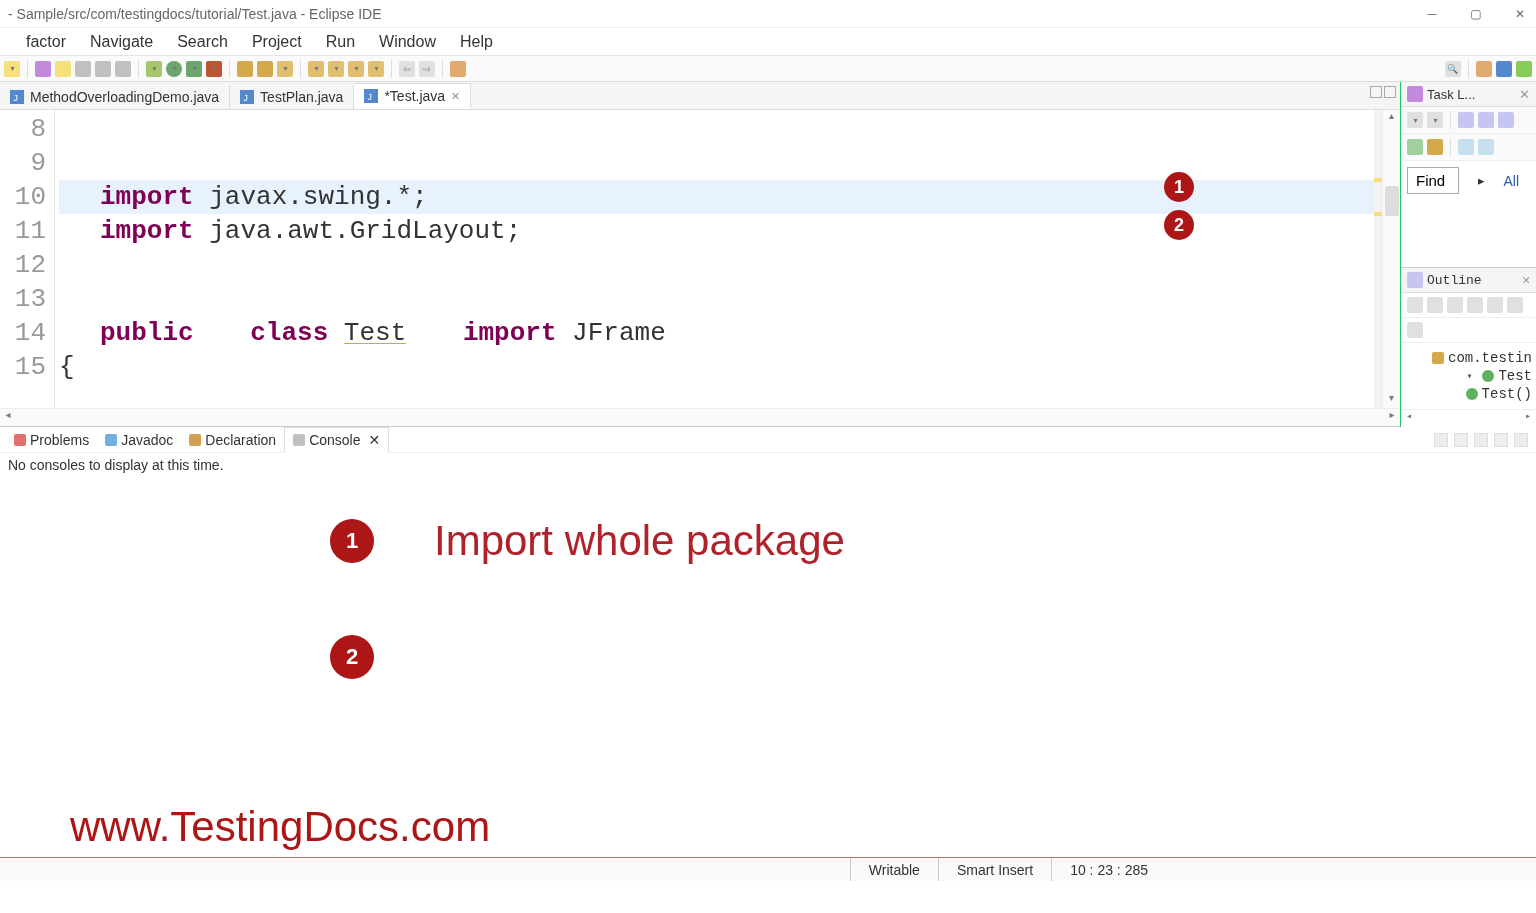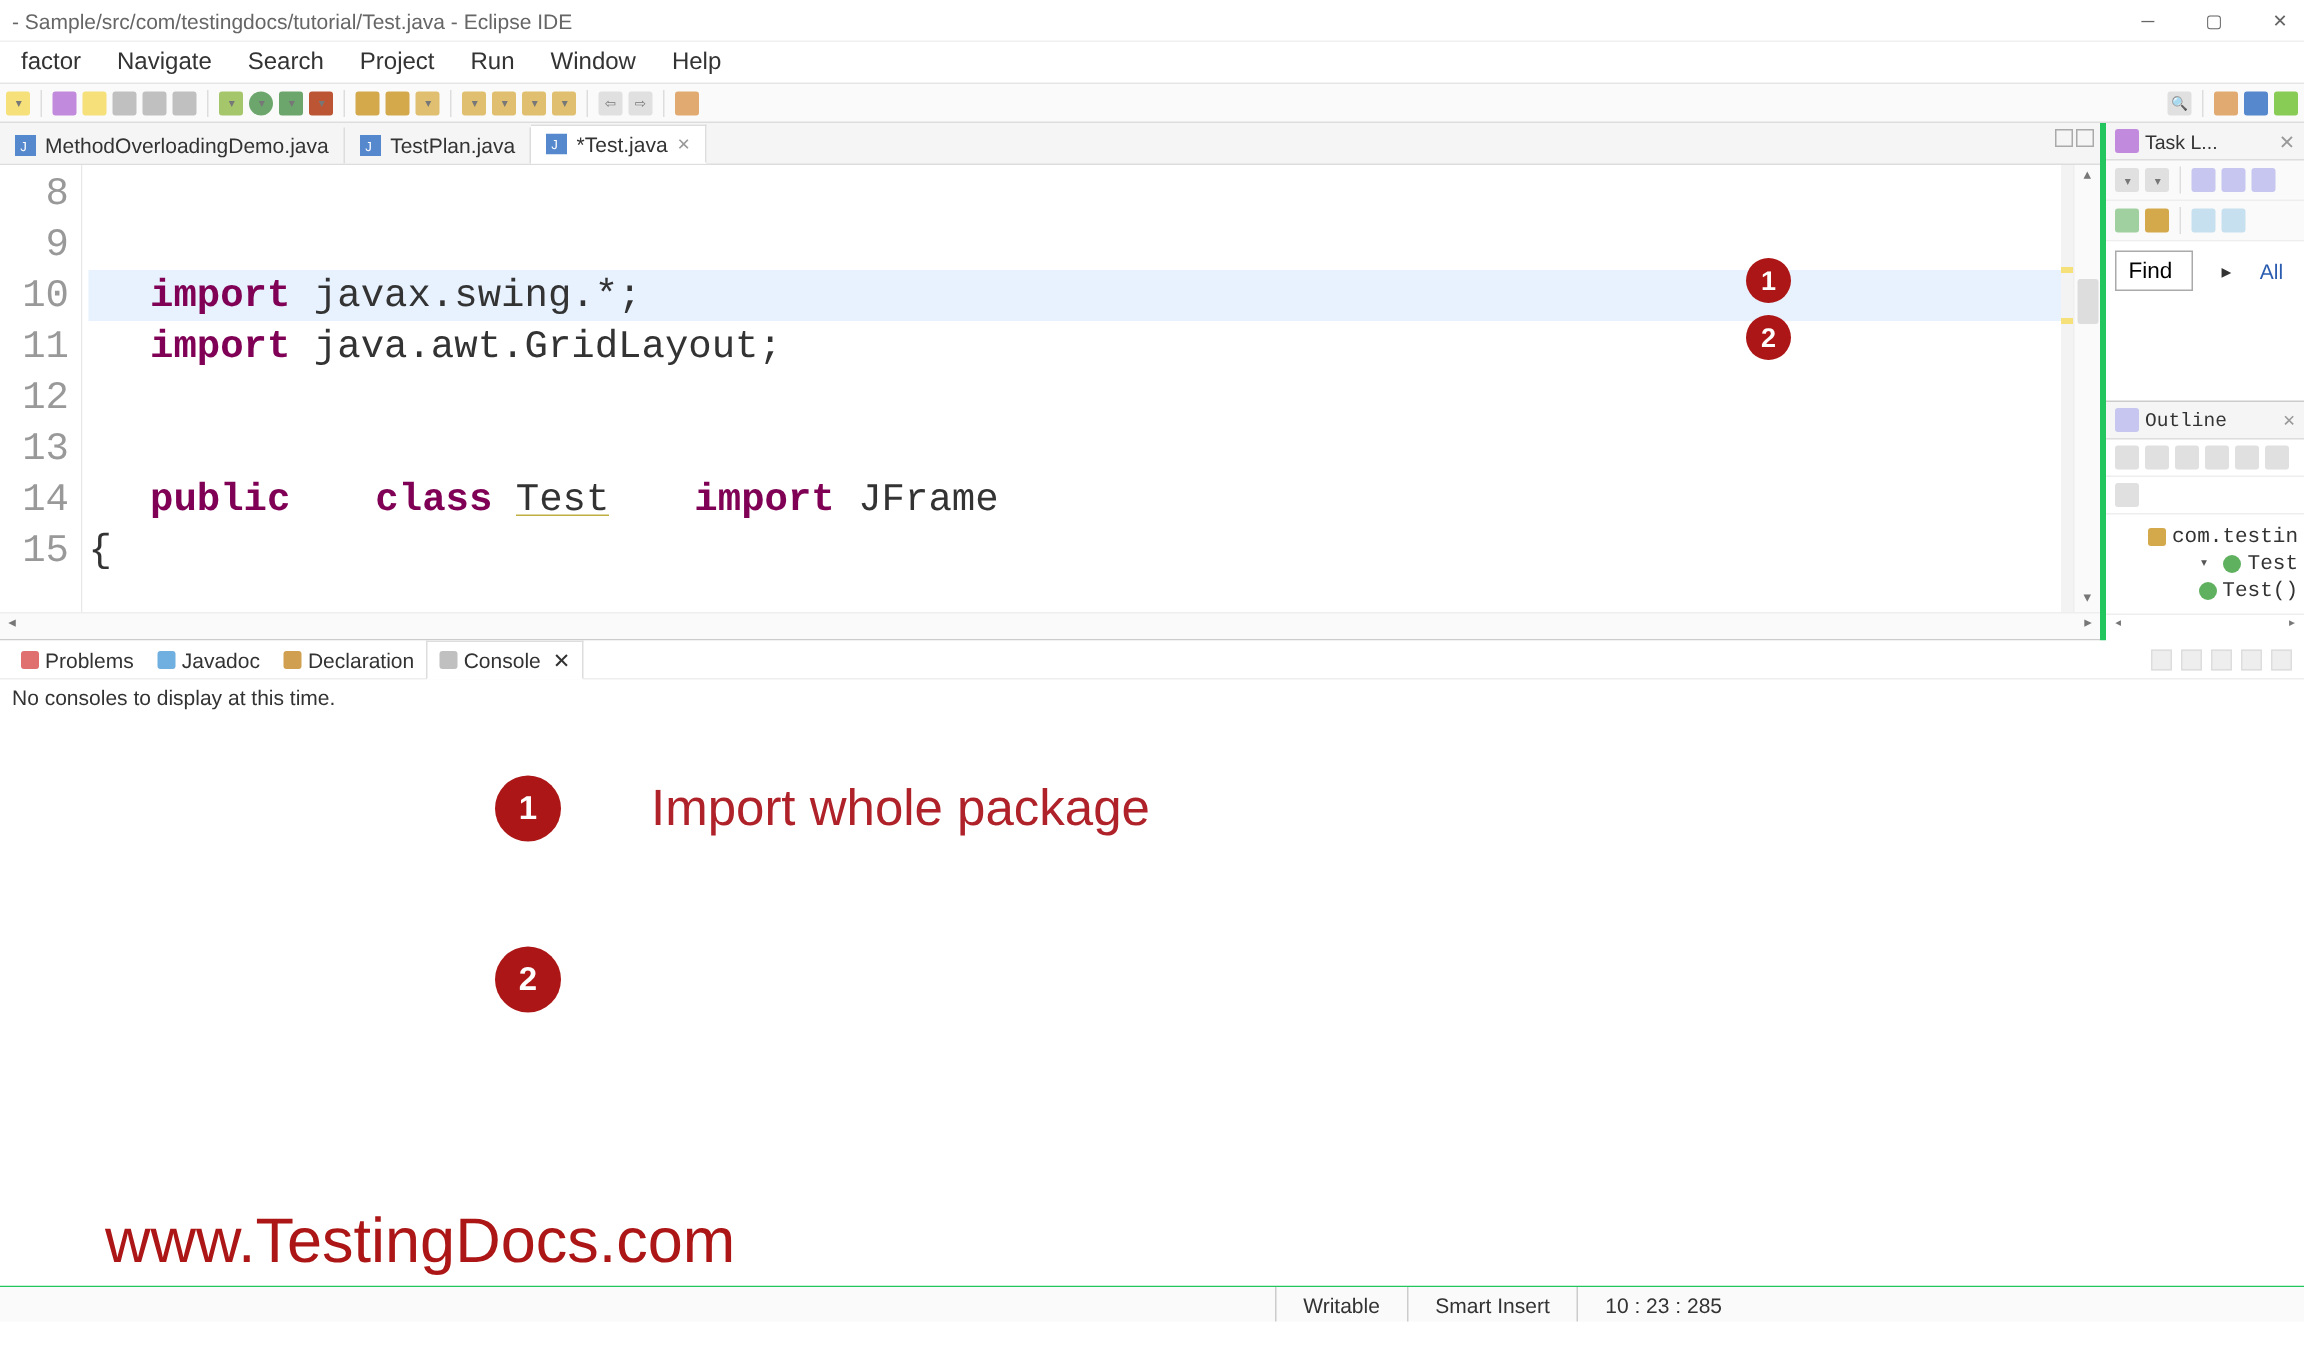"factor" .menubar { padding: 0 4px -> 0 16px }
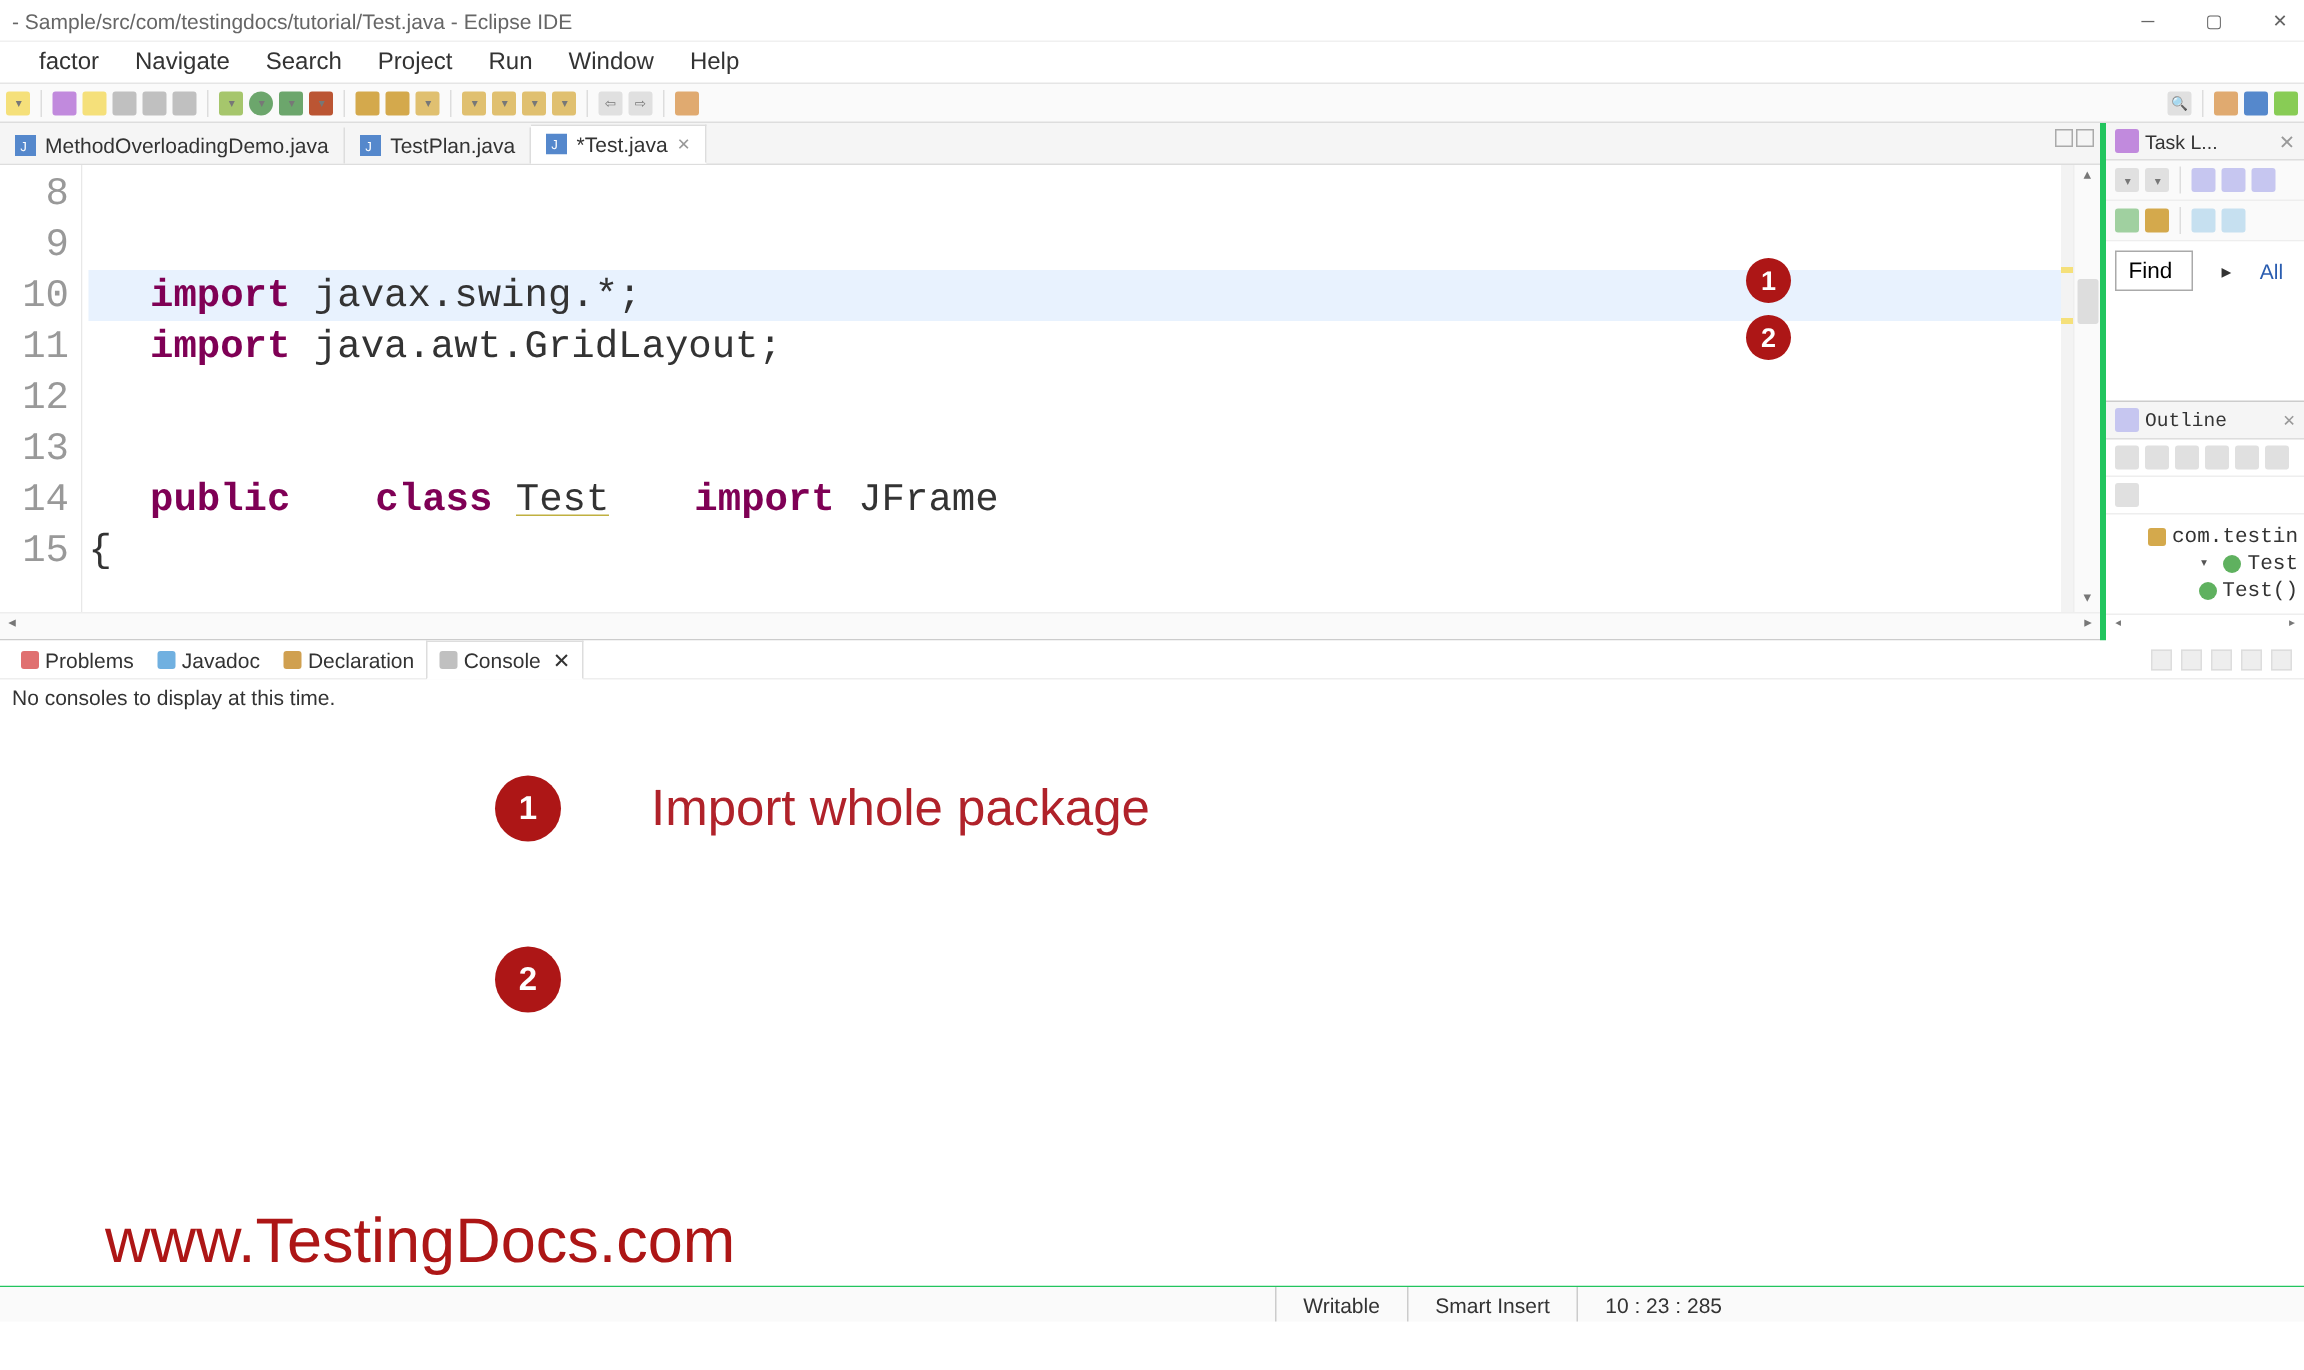"Task L..." .right-pane { border-left: 4px solid #22c55e -> 1px solid #22c55e }
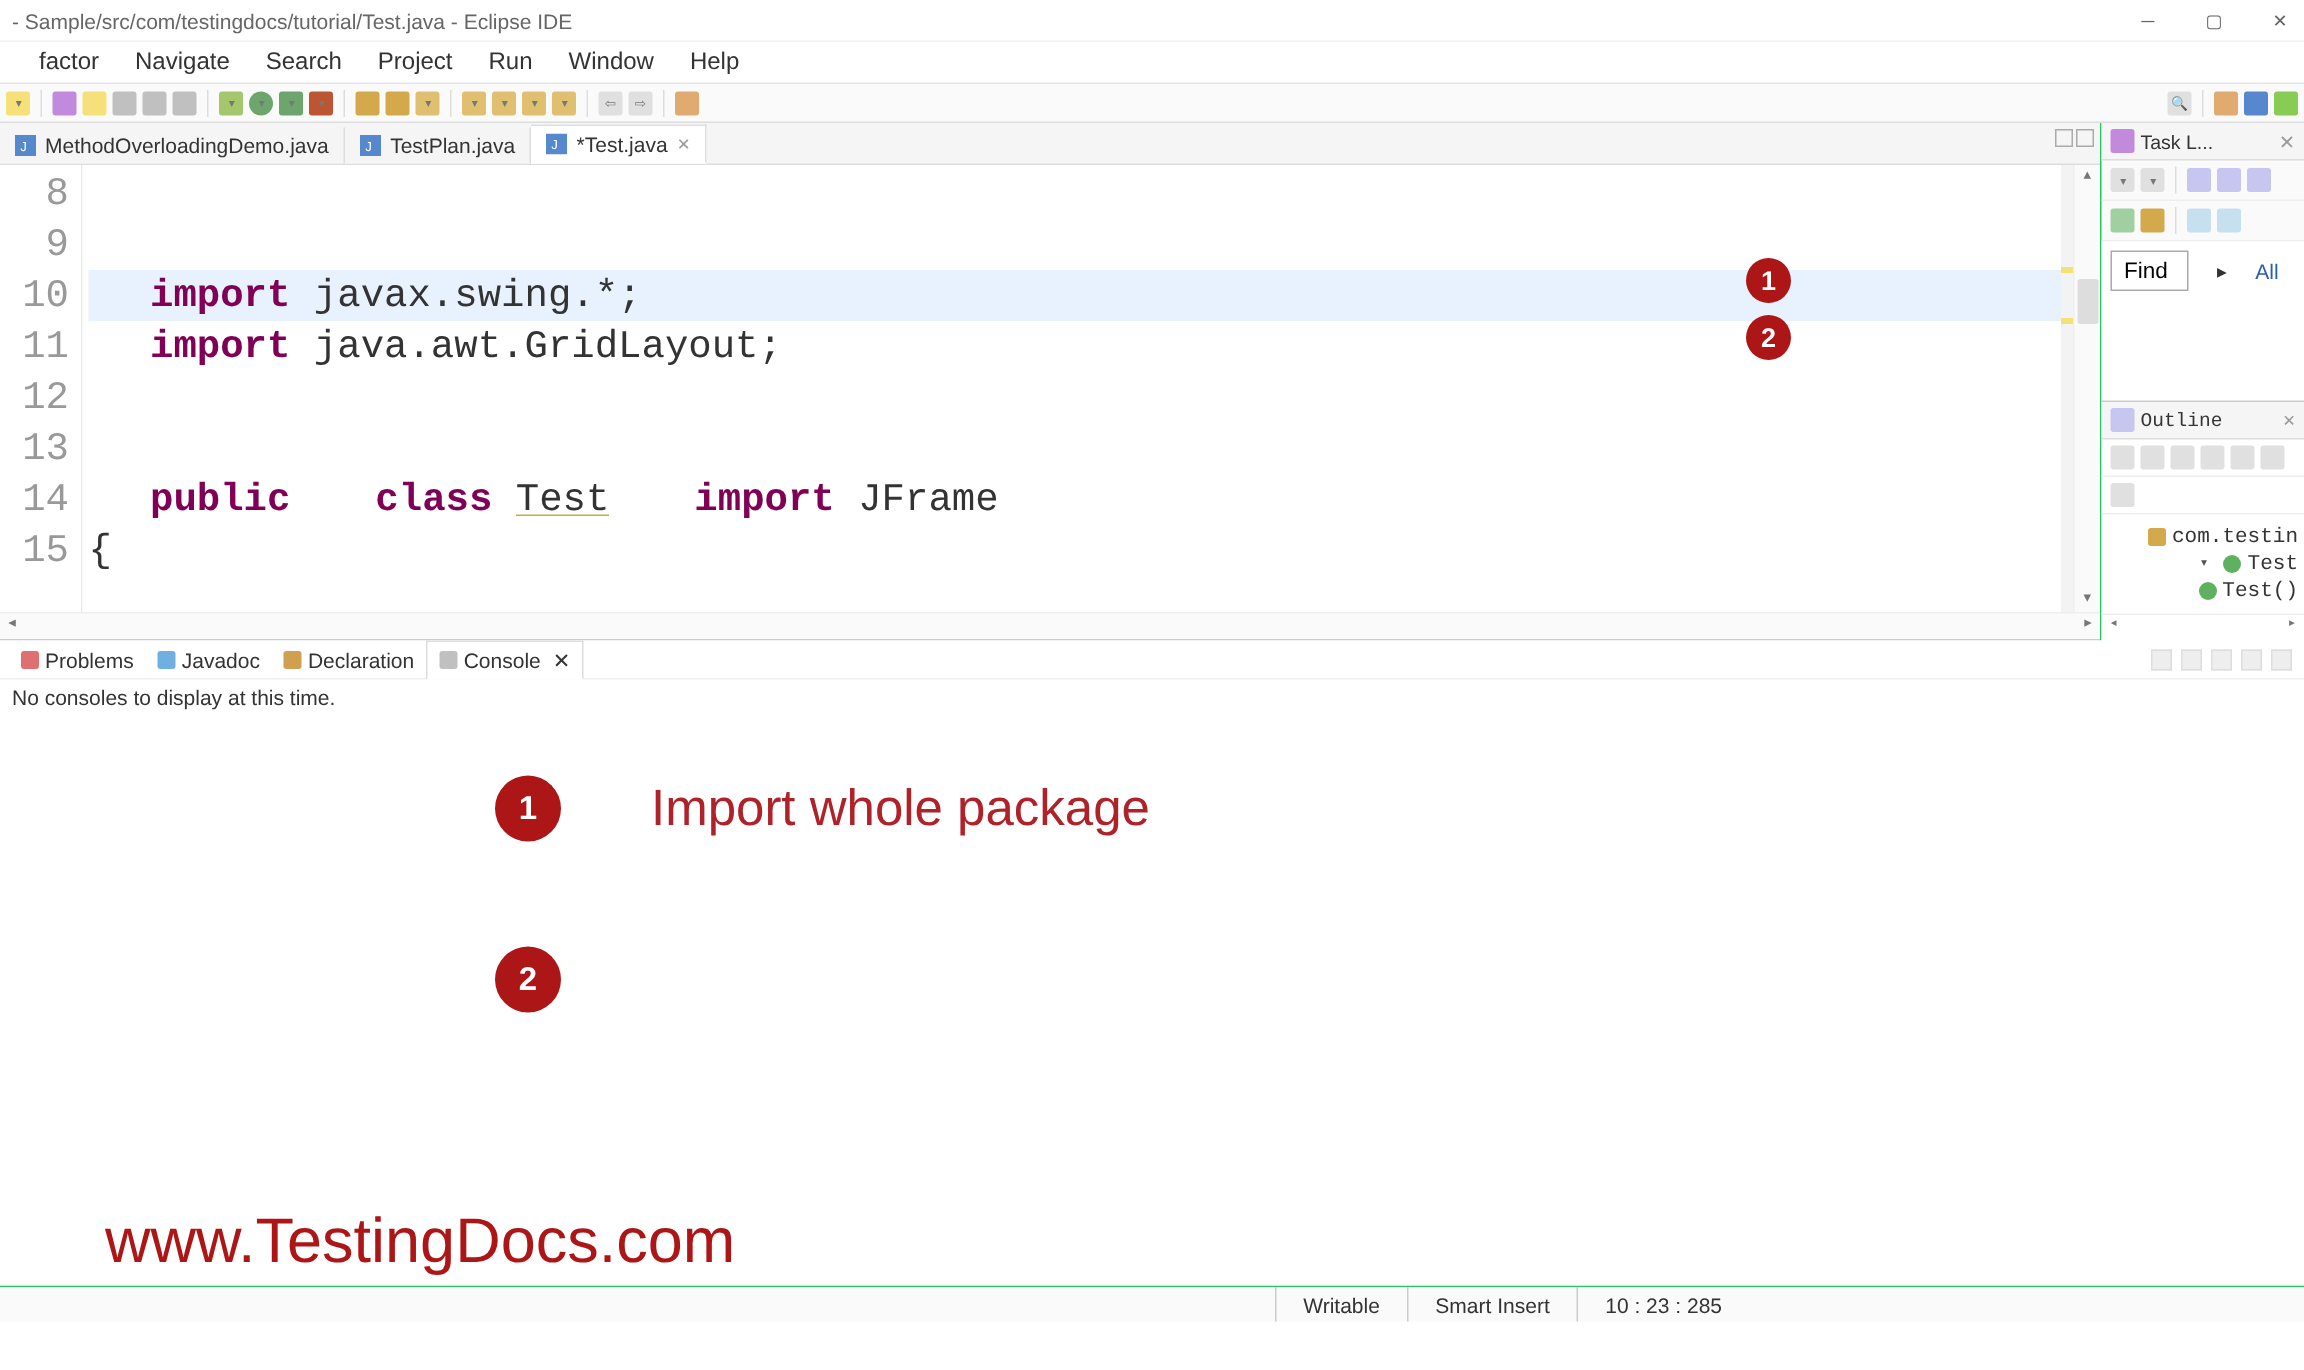"Import whole package" .annot-text { font-size: 34px -> 42px }
